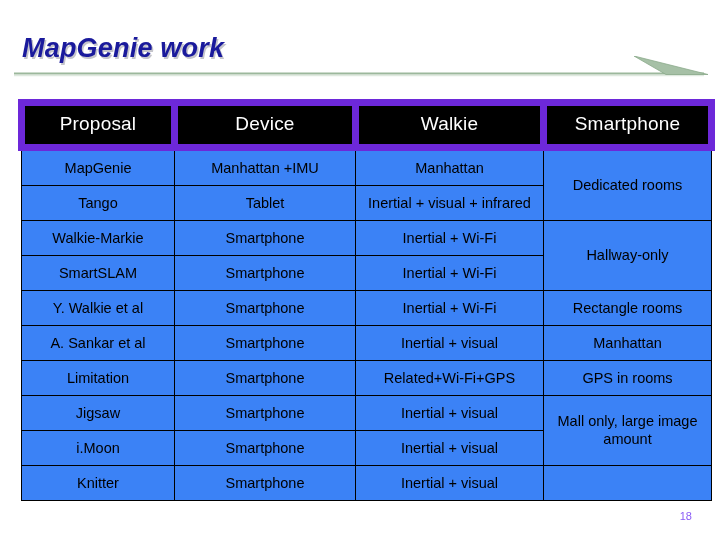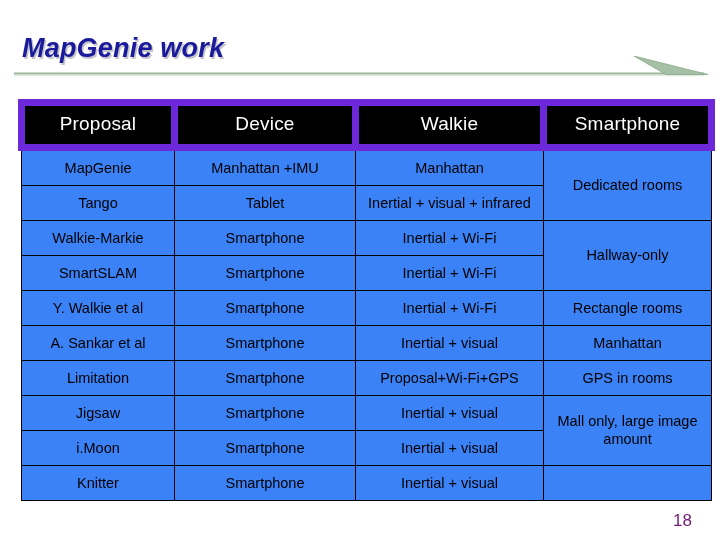"Proposal+Wi-Fi+GPS" td { text: Proposal+Wi-Fi+GPS -> Related+Wi-Fi+GPS }
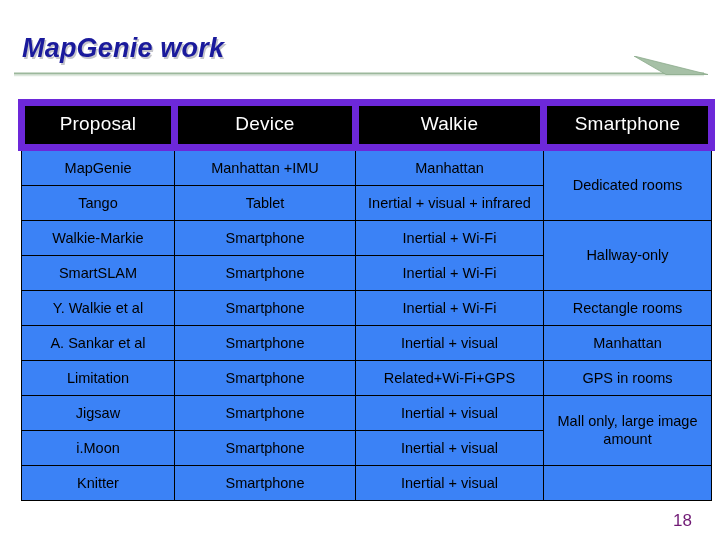"18" .page-number { bottom: 9px -> 18px; color: #701a75 -> #8b5cf6; font-size: 17px -> 11px }
